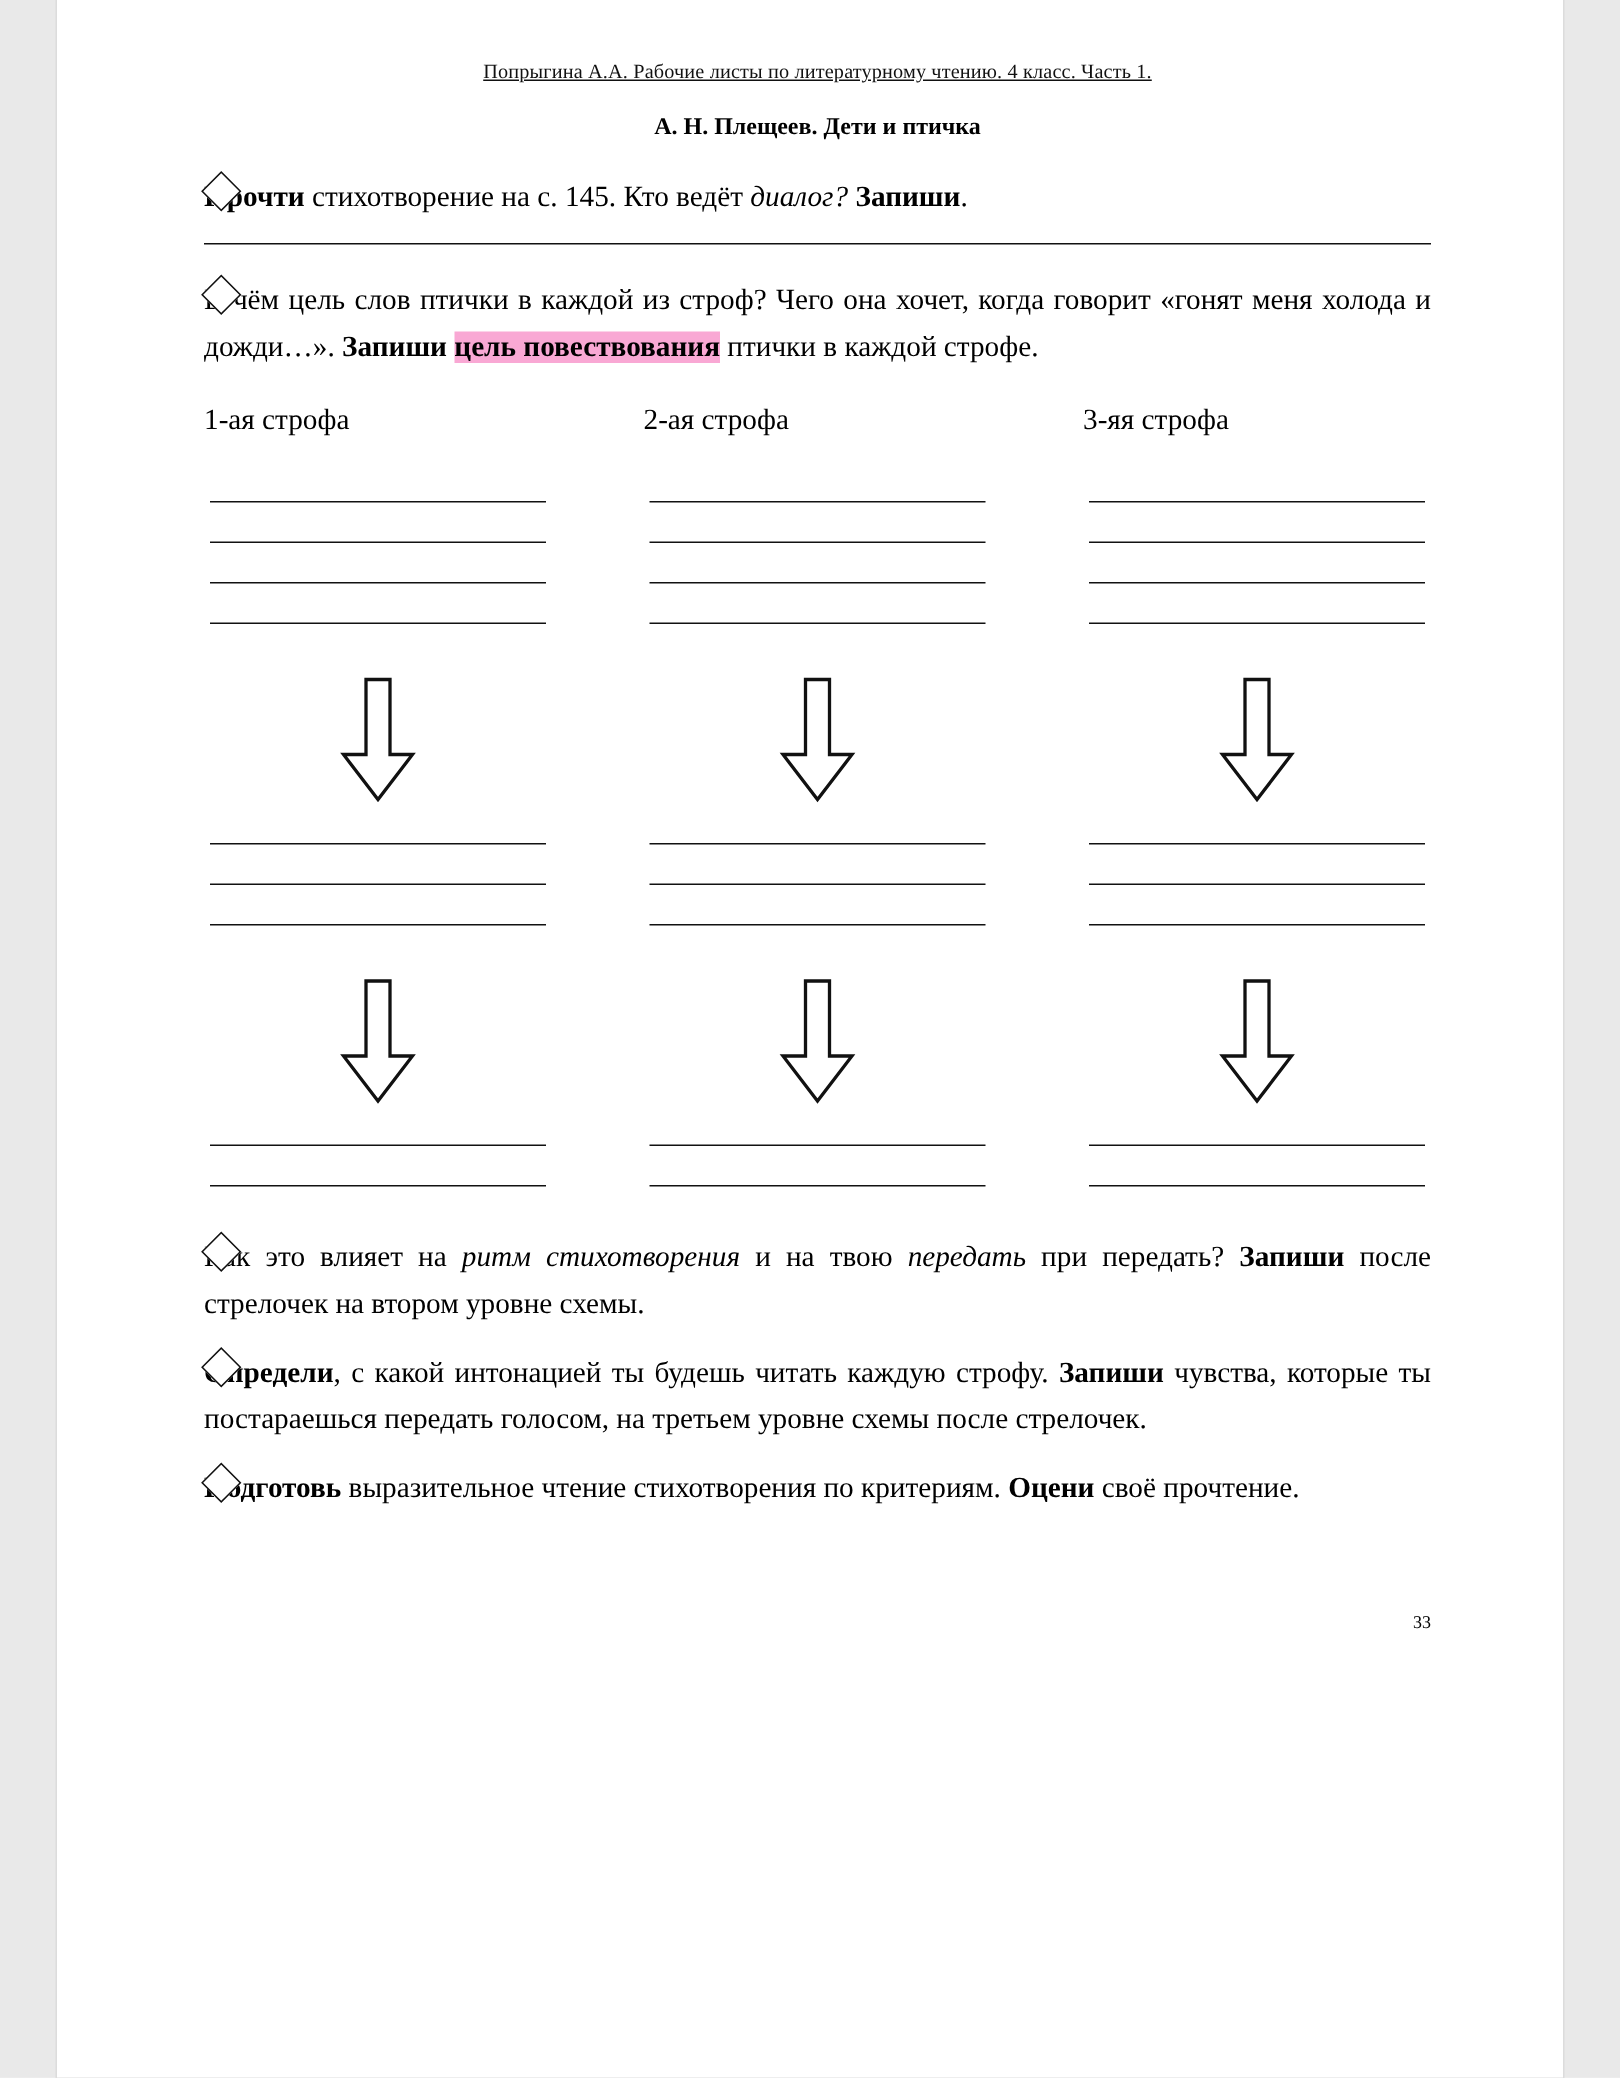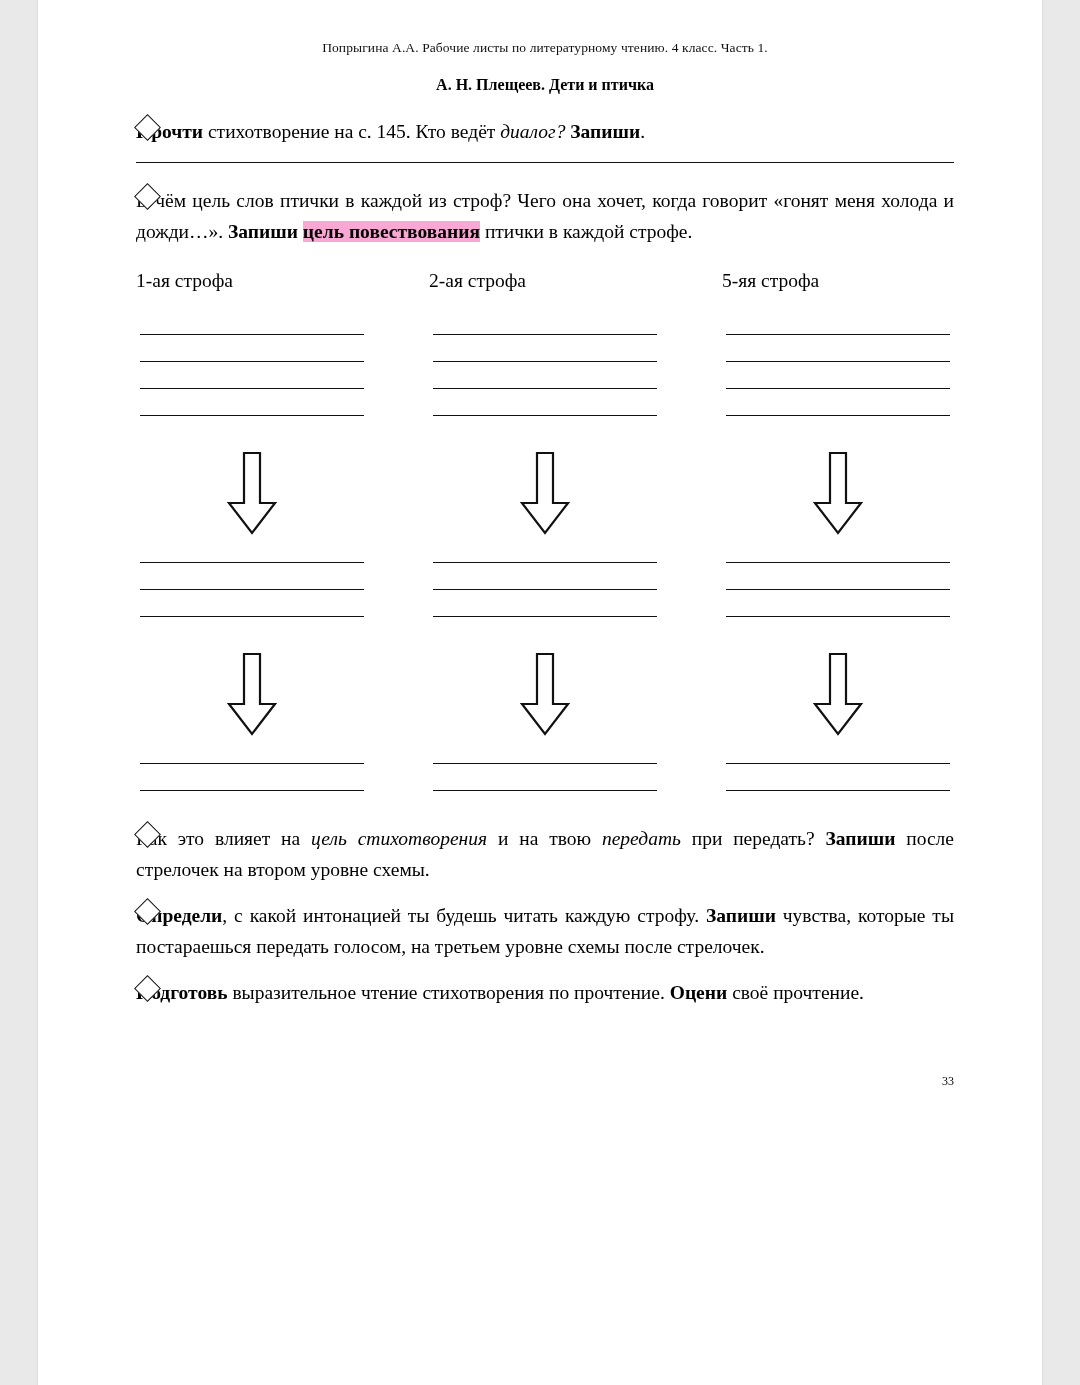"Попрыгина А.А. Рабочие листы по" .header-line { text-decoration: none -> underline }
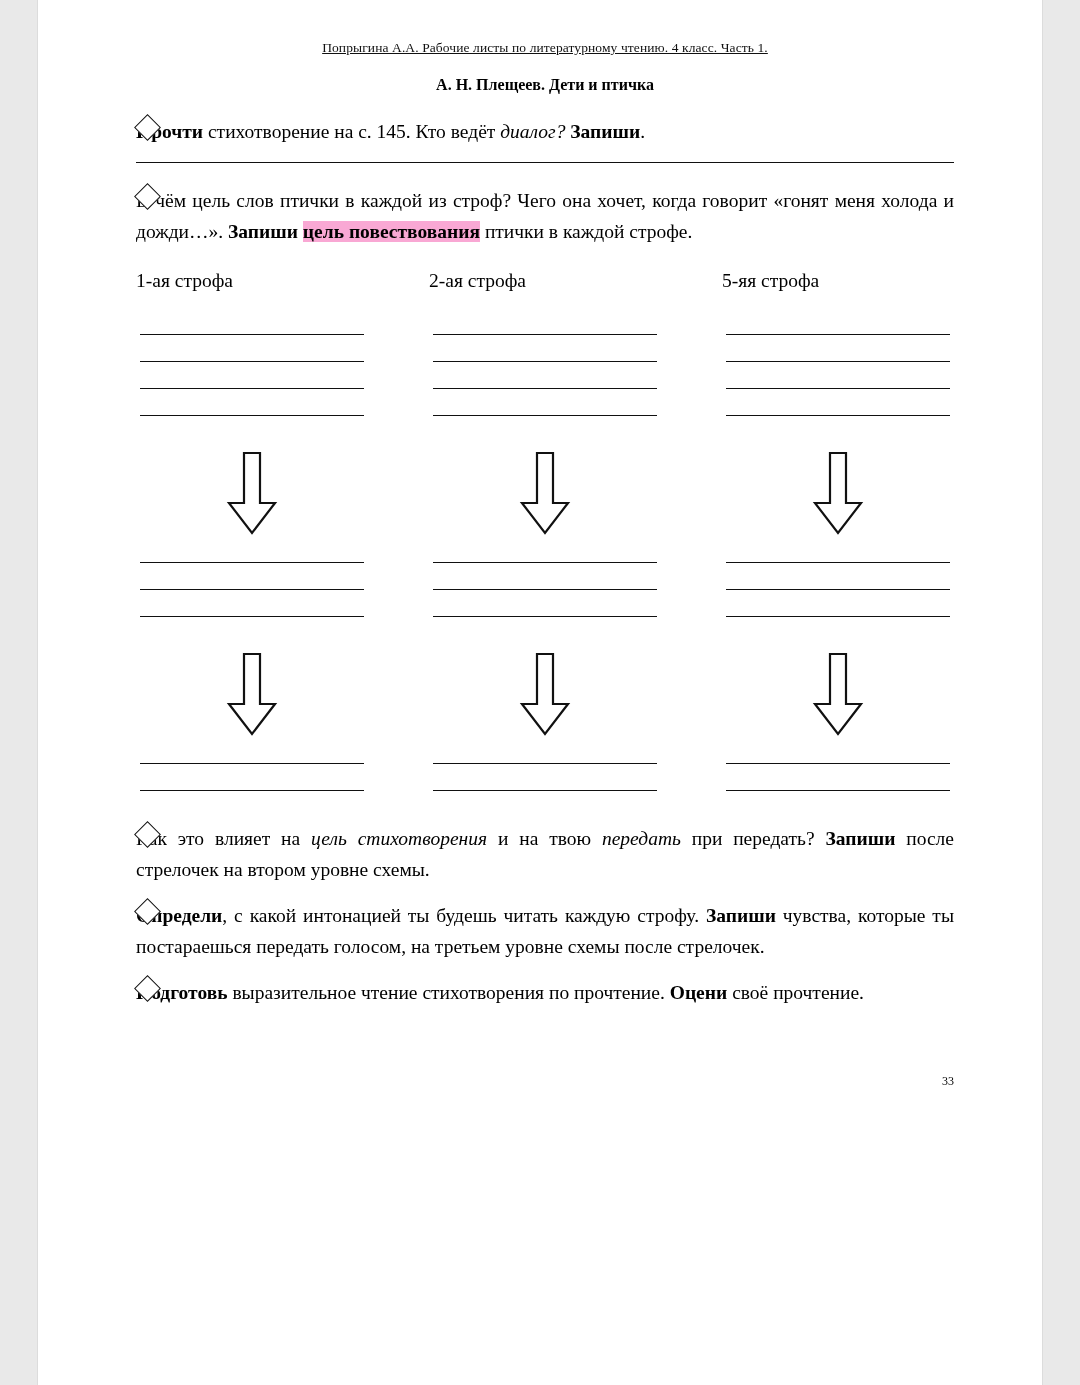"5-яя строфа" div.col-title { text: 5-яя -> 3-яя }
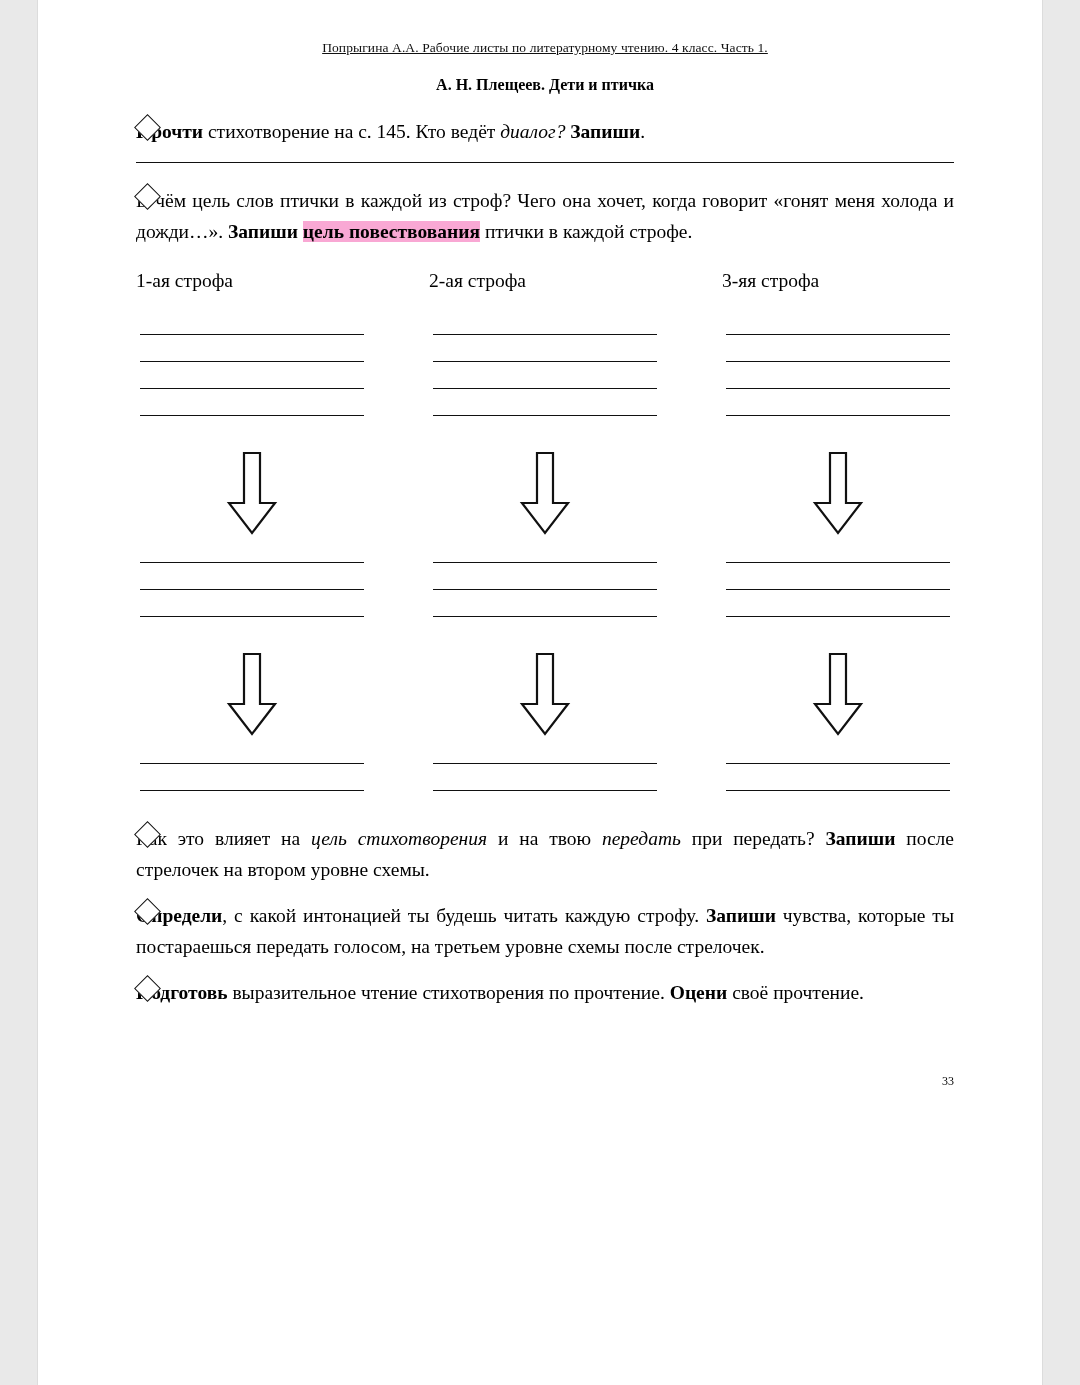"цель стихотворения" i { text: цель -> ритм }
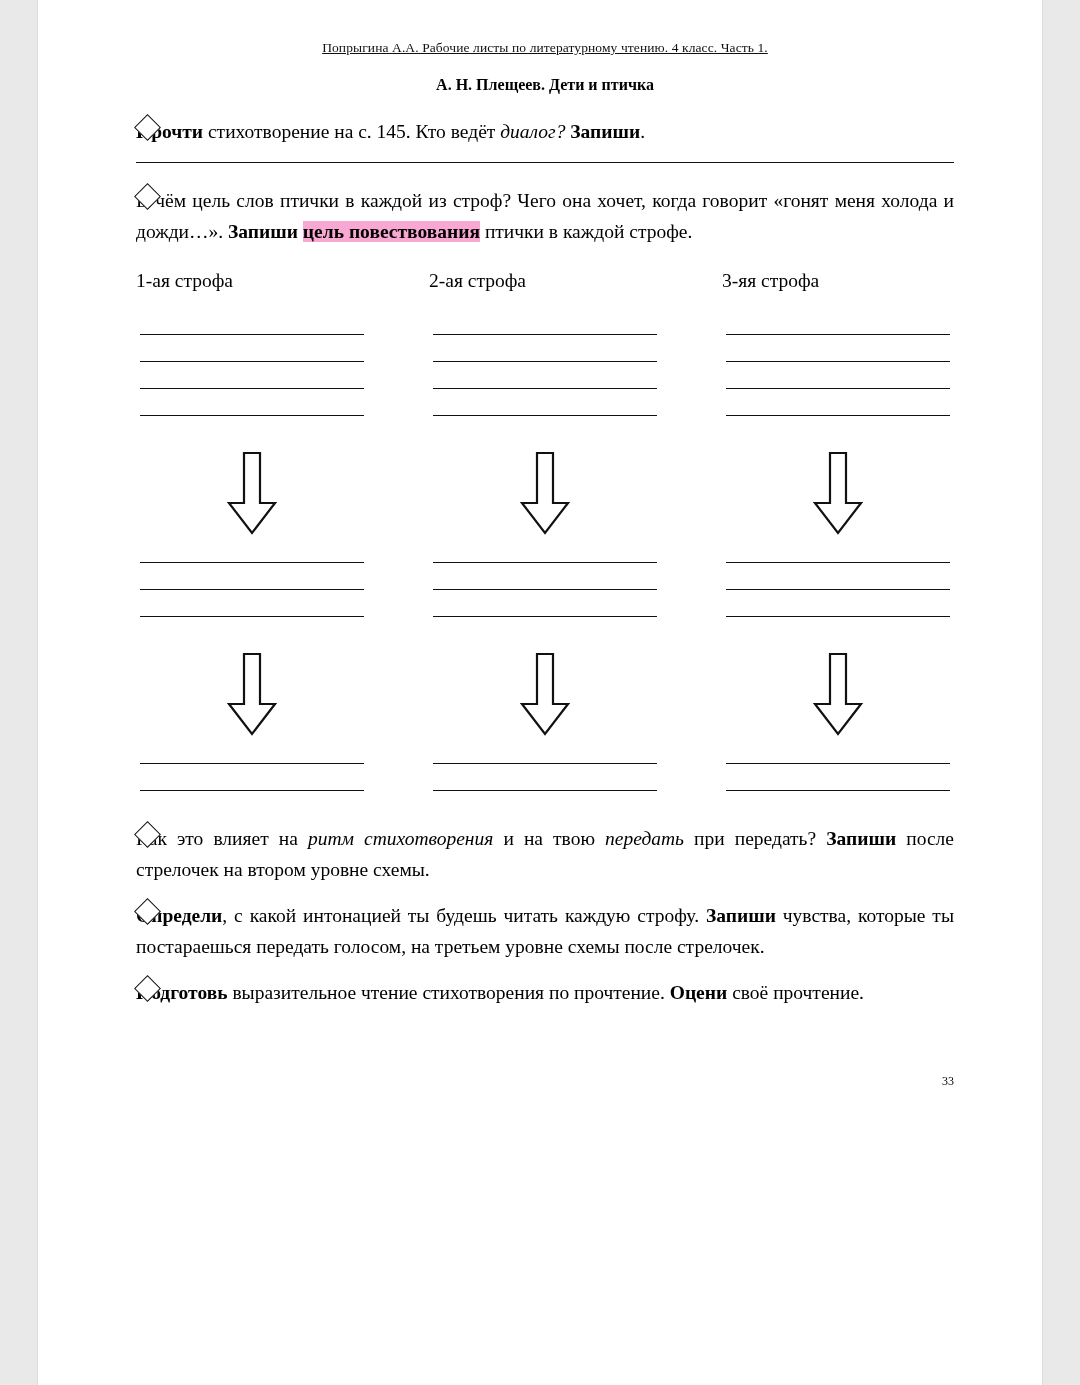"выразительное чтение стихотворения по" span { text: прочтение -> критериям }
